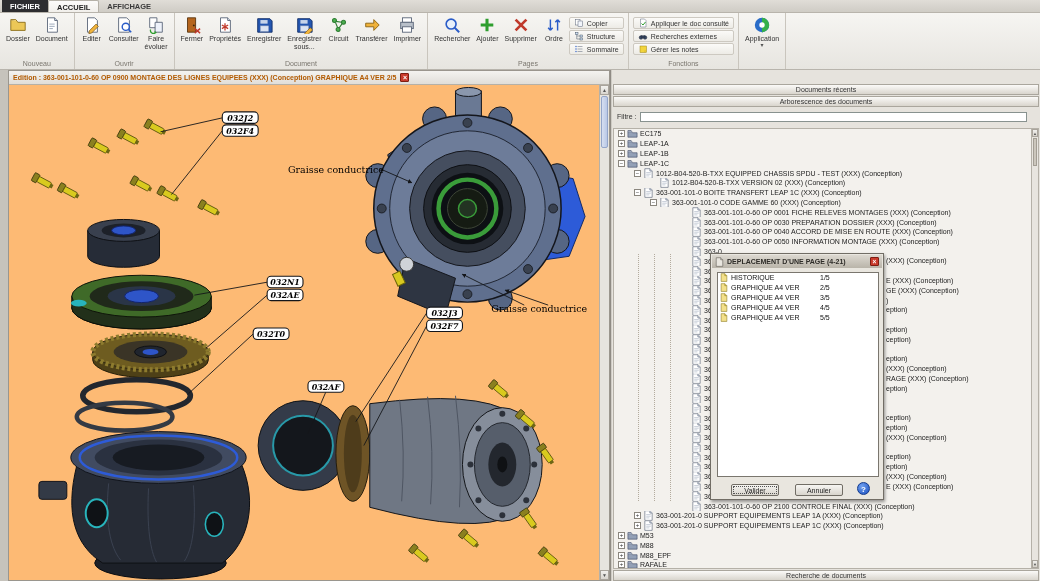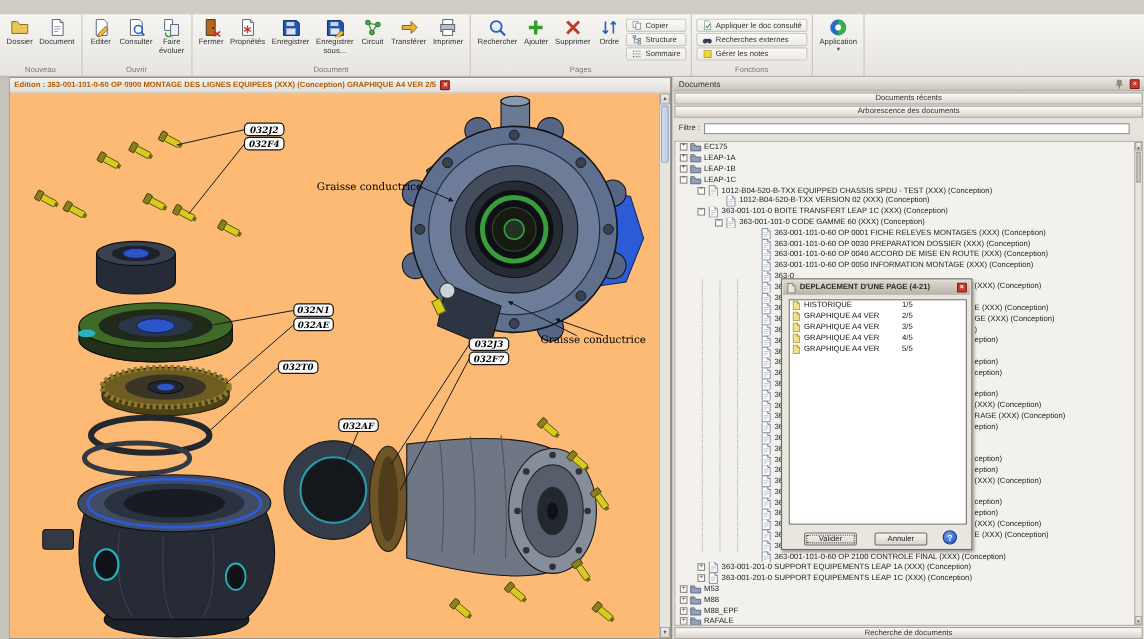"FICHIER" div.tabstrip { html: none -> <div> <span>FICHIER</span> <span>ACCUEIL</span> <span>AFFICHAGE</span> </div> }
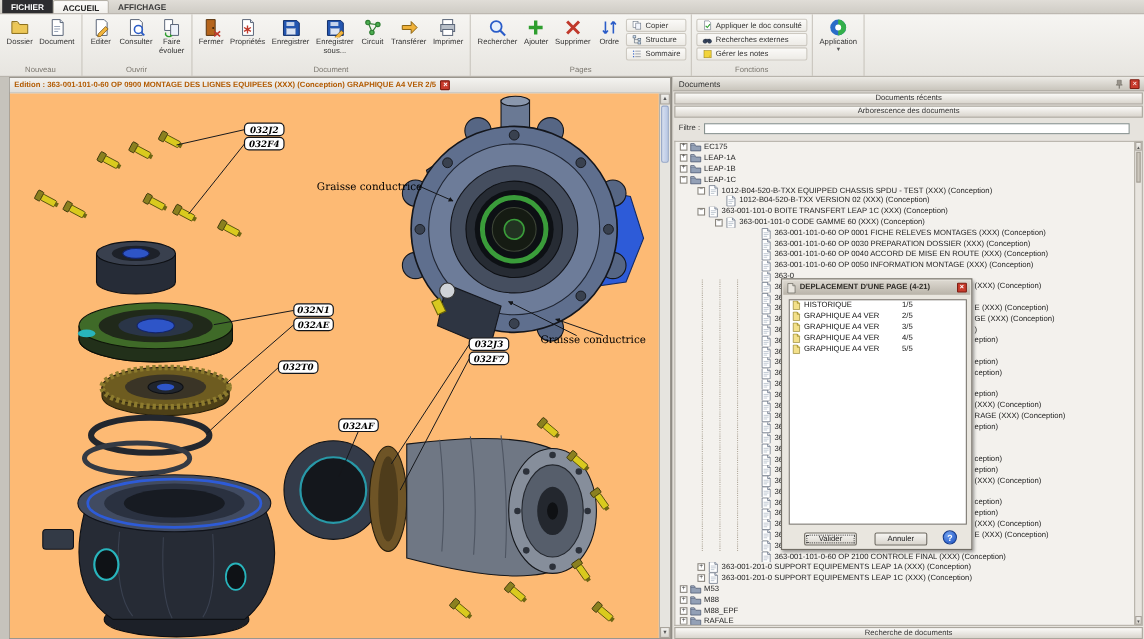"Documents" div.phead { html: <div> <span>Documents</span> <span> <svg> <path></path> <path></path> </svg> </span> <span>×</span> </div> -> none }
